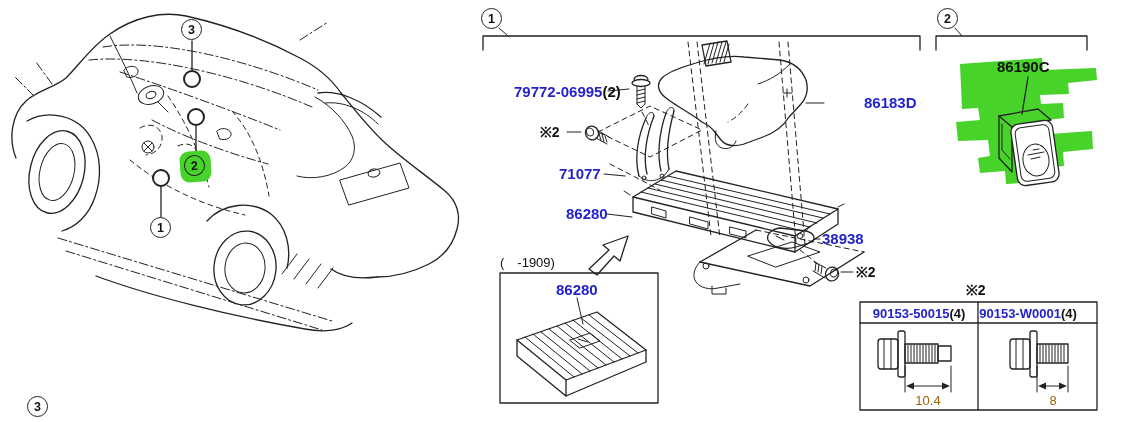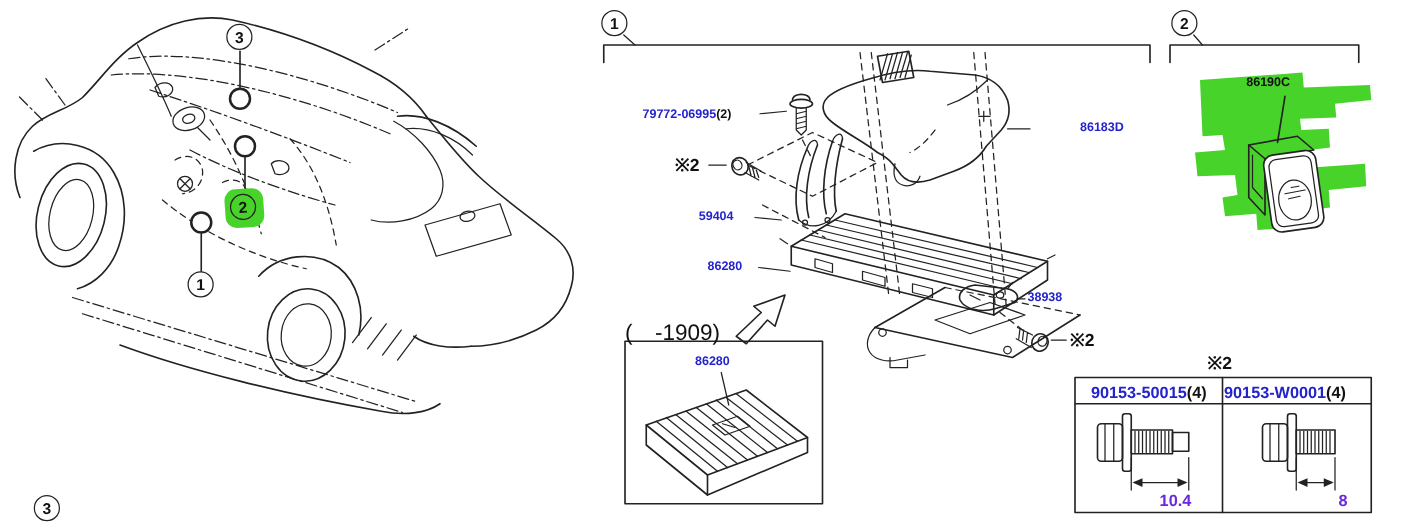"86190C" .lbl { font-size: 10px -> 15px }
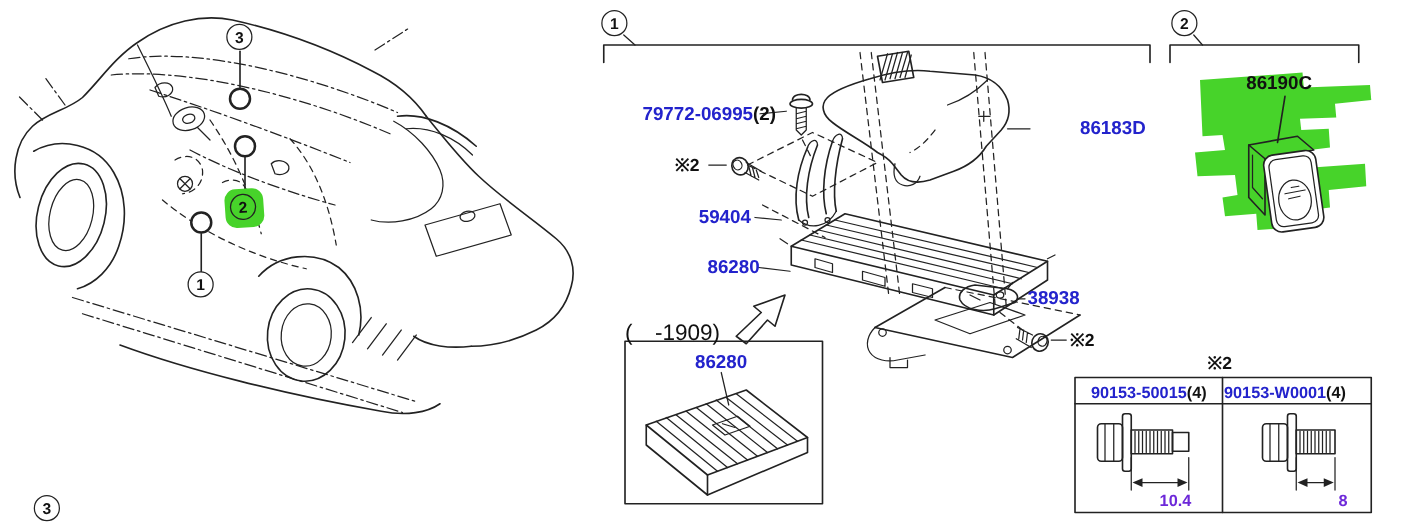"59404" div.lbl { text: 59404 -> 71077 }
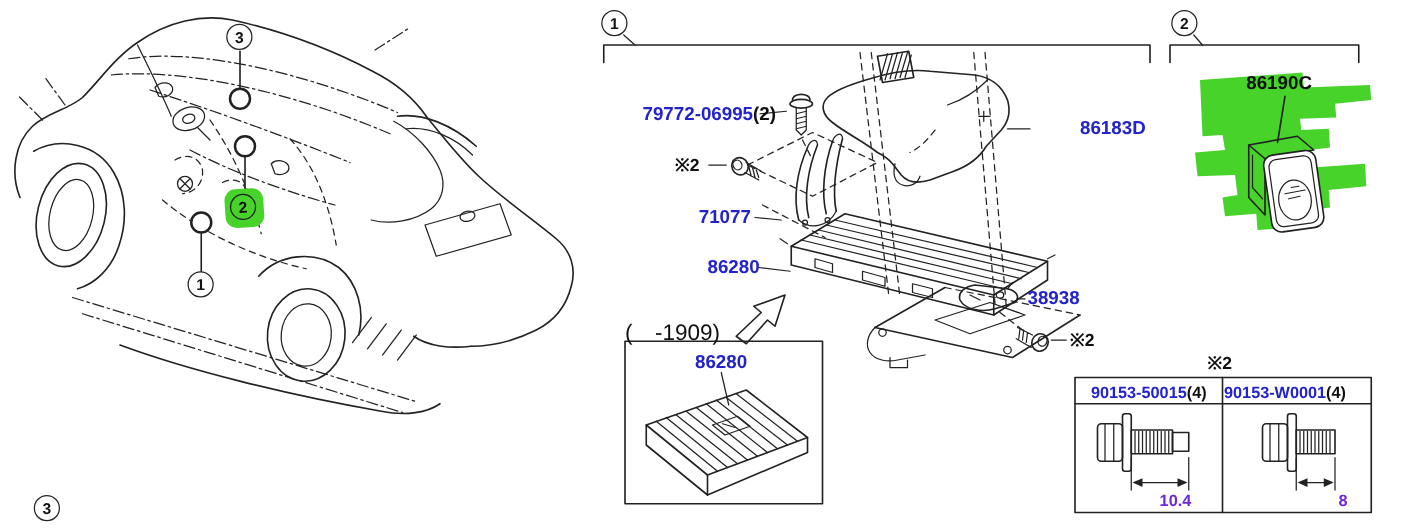"( -1909)" .plain { font-size: 18px -> 13px }
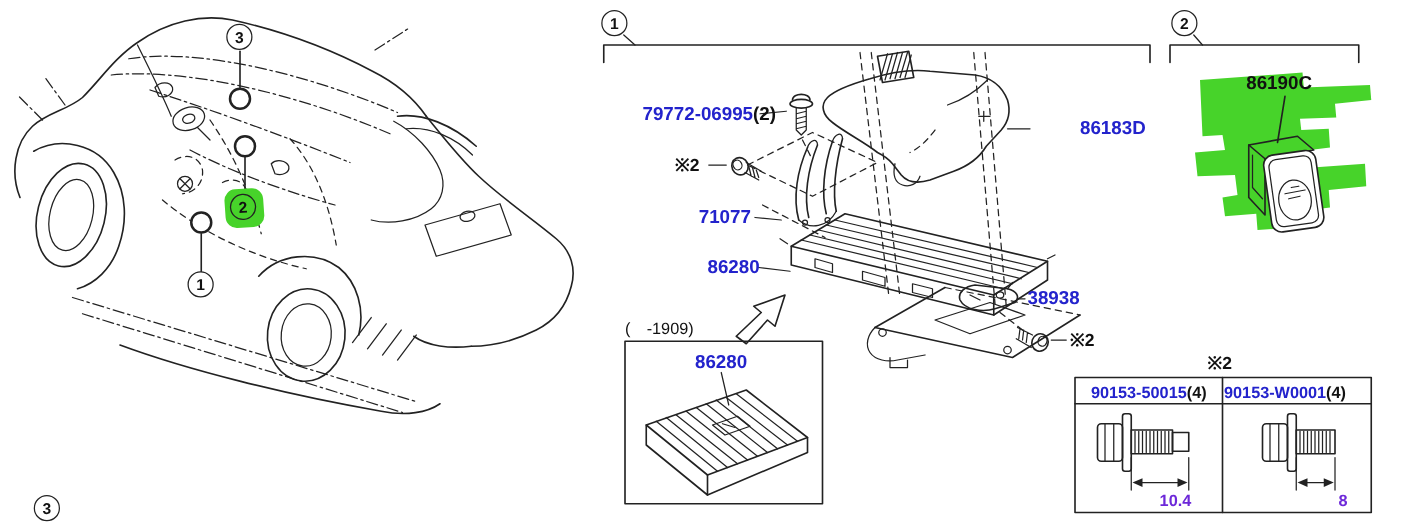"10.4" .dim { color: #6d28d9 -> #a16207; font-weight: bold -> normal; text-align: right -> center }
